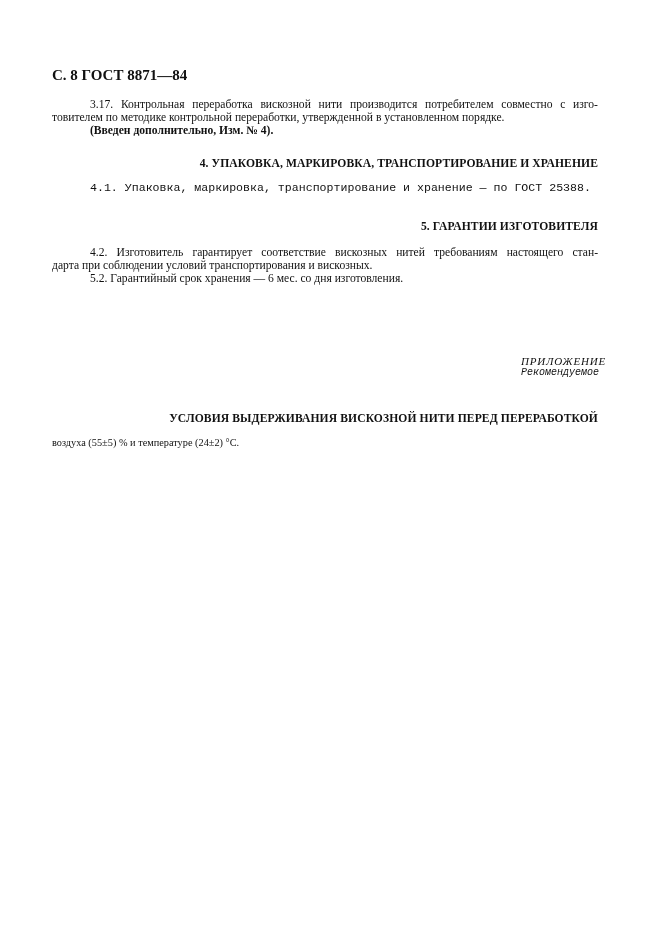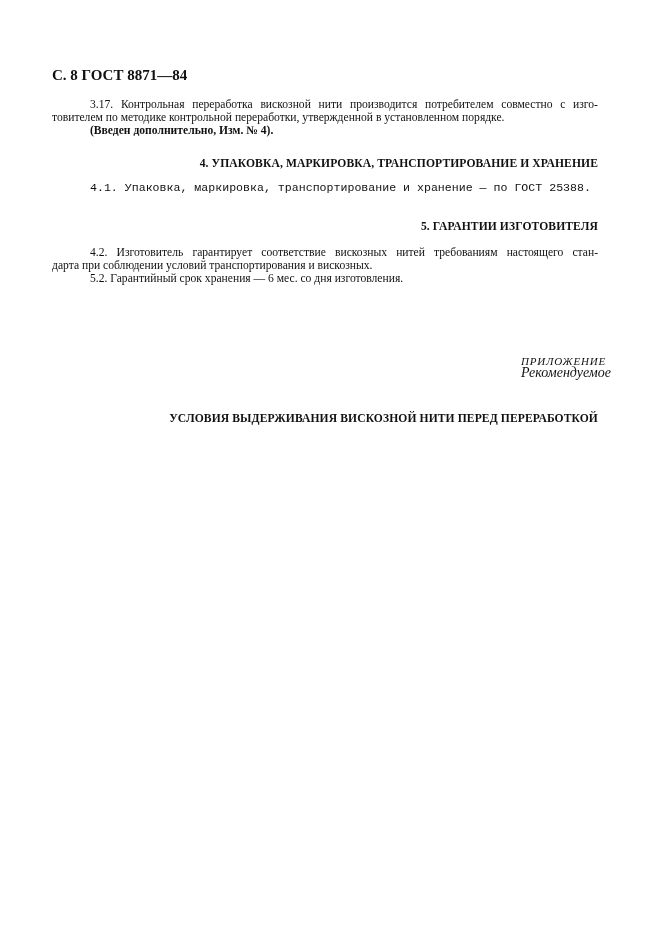"Рекомендуемое" div { font-family: none -> Liberation Mono, monospace; font-size: 14px -> 10px }
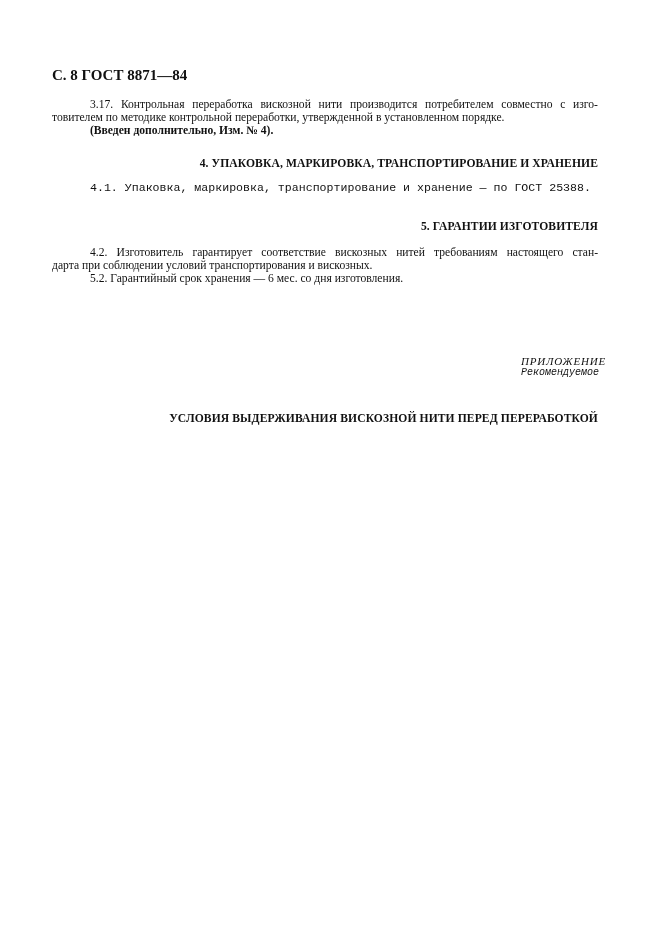"воздуха (55±5) % и температуре" span.line { html: none -> <span>воздуха (55±5) % и температуре (24±2) °С.</span> }
